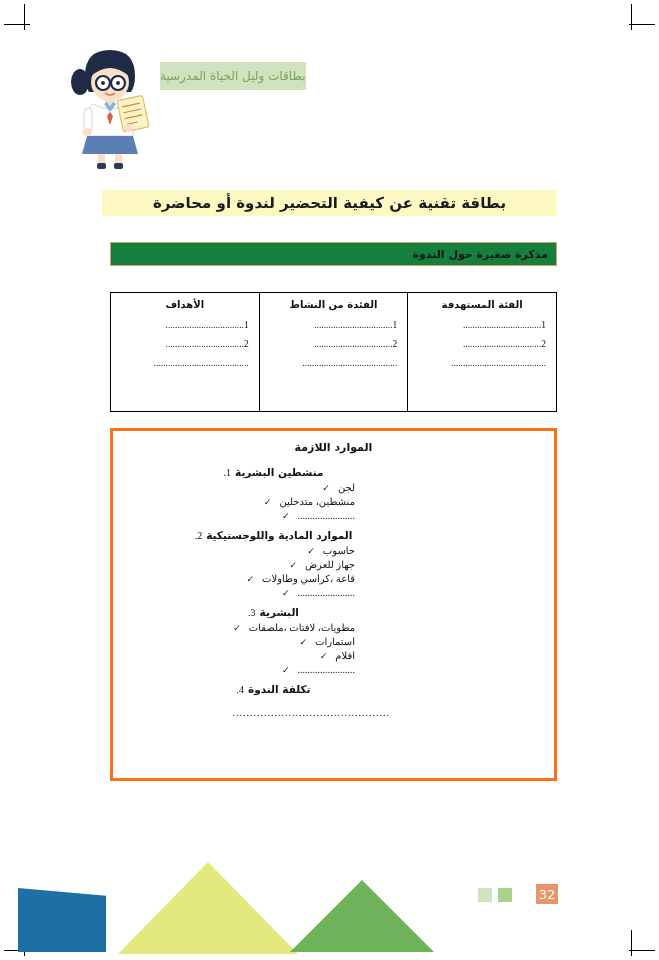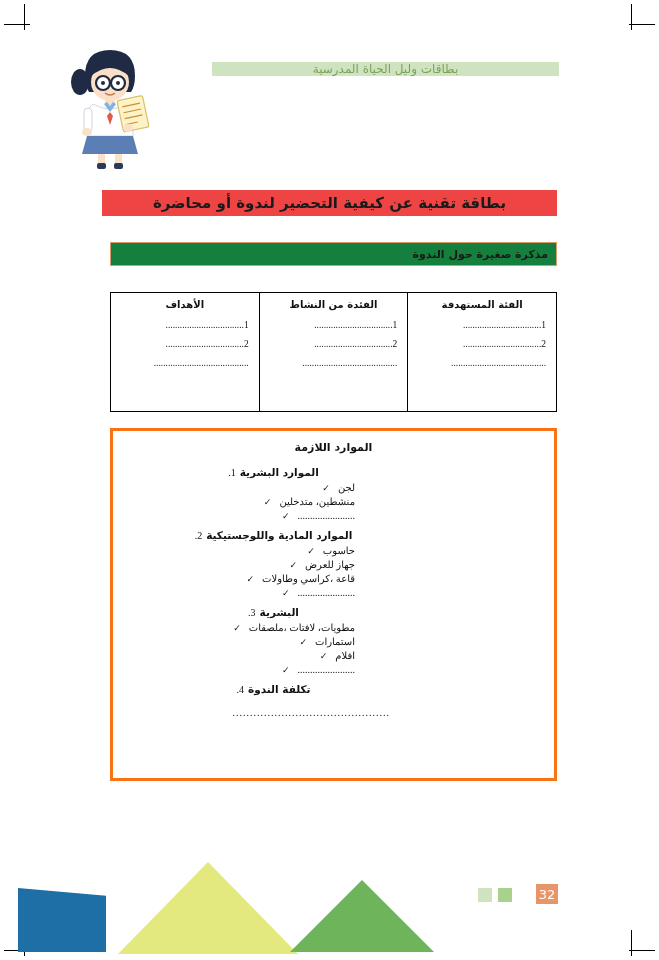"بطاقات وليل الحياة المدرسية" .band-inner { align-items: flex-start -> flex-end; flex-direction: row -> column }
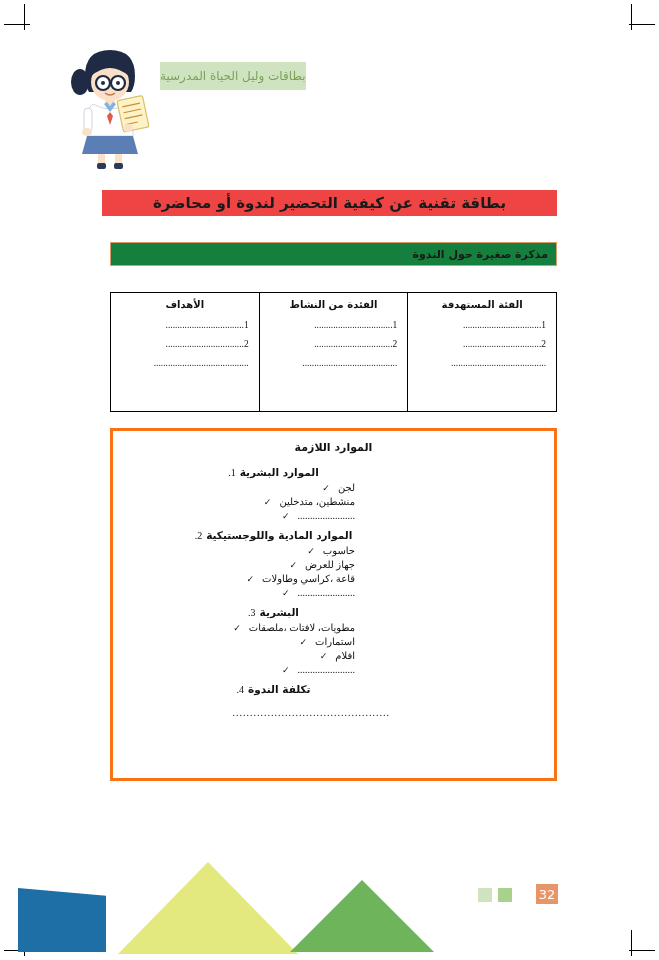"بطاقة تقنية عن كيفية التحضير" .title-bar { background: #ef4444 -> #fef9c3 }
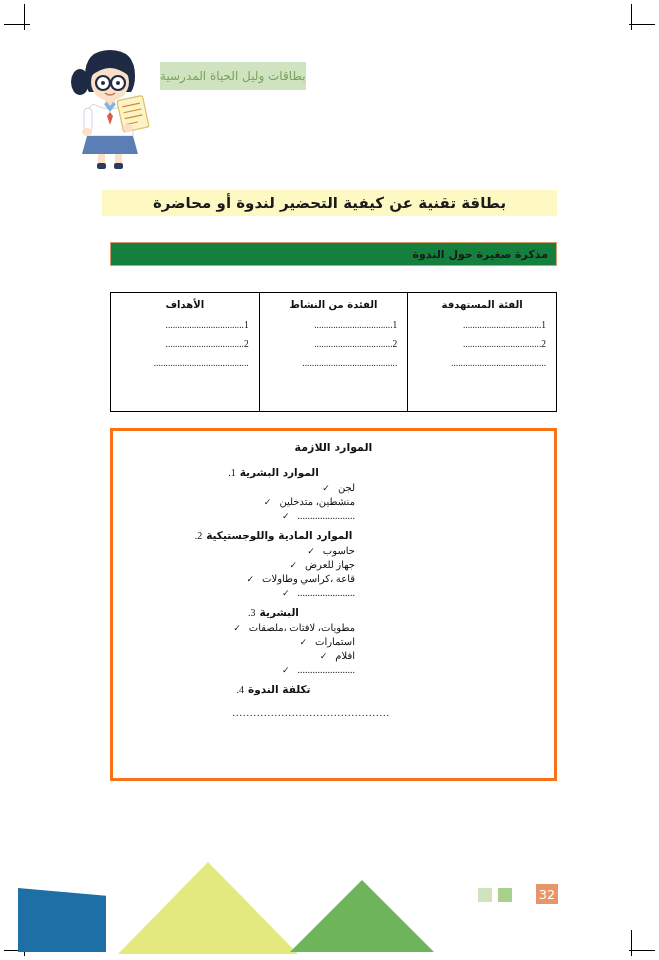"الموارد البشرية" span { text: الموارد -> منشطين }
